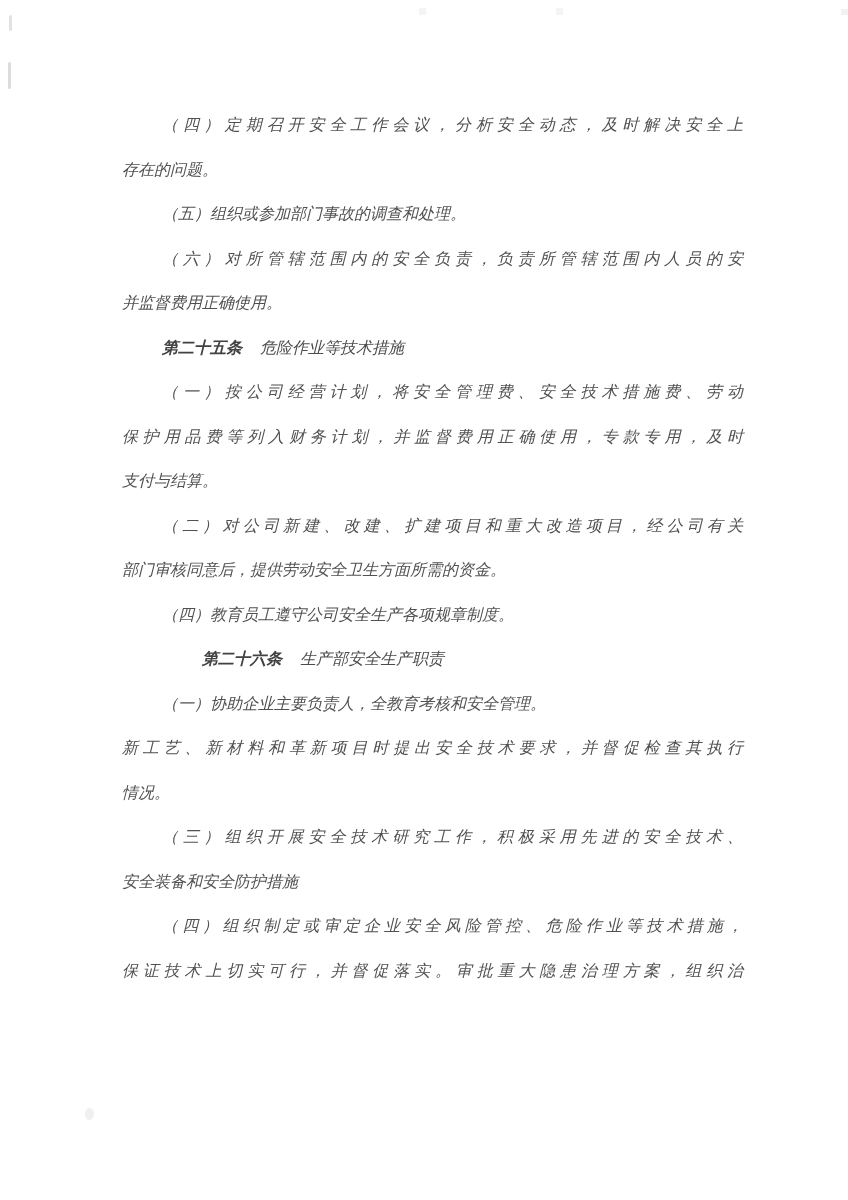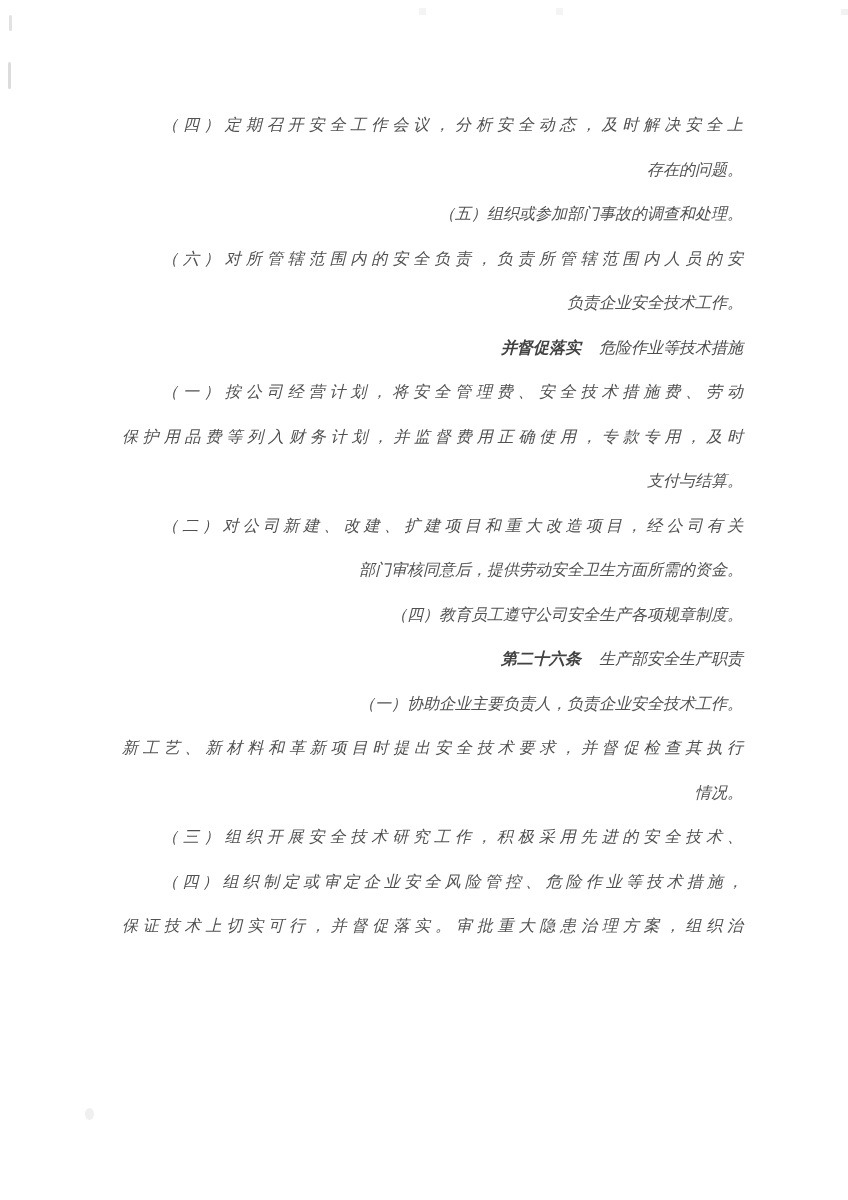"存在的问题。" .line { text-align: right -> left }
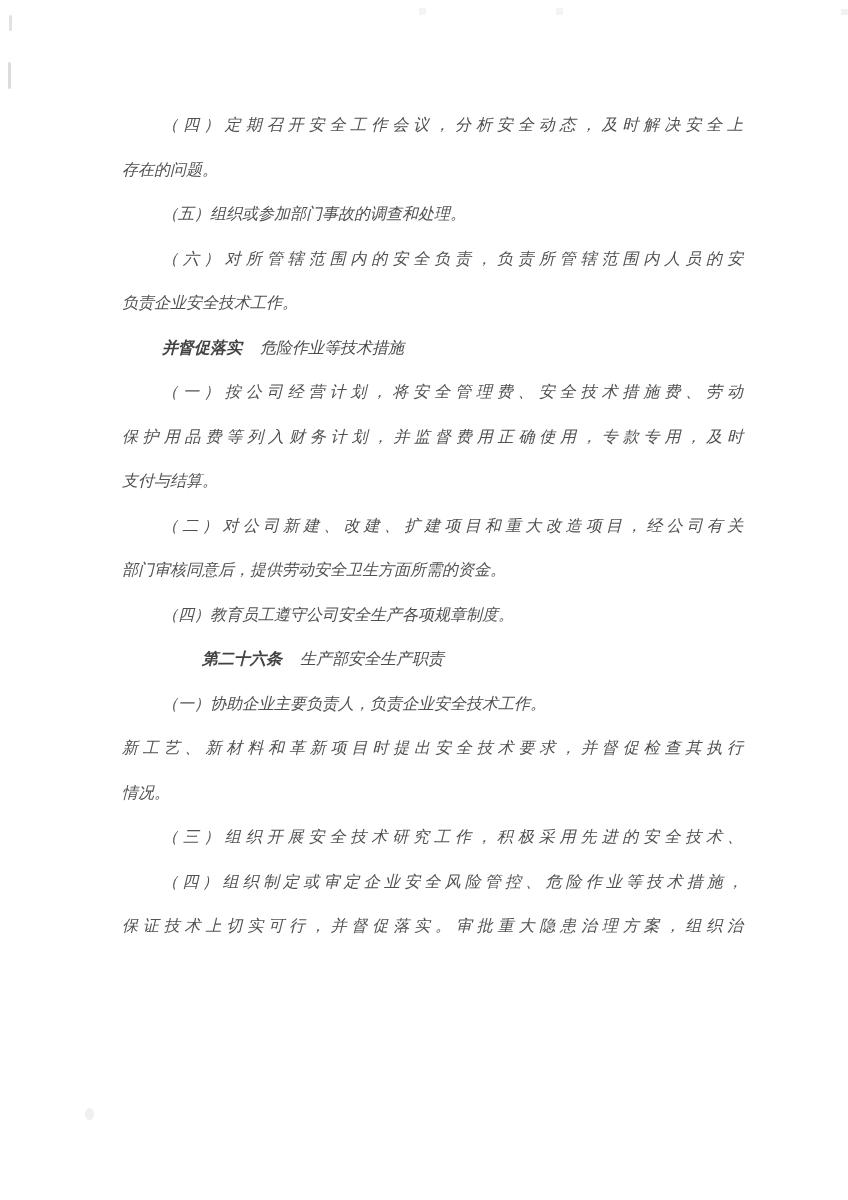"负责企业安全技术工作。" div.line { text: 负责企业安全技术工作 -> 并监督费用正确使用 }
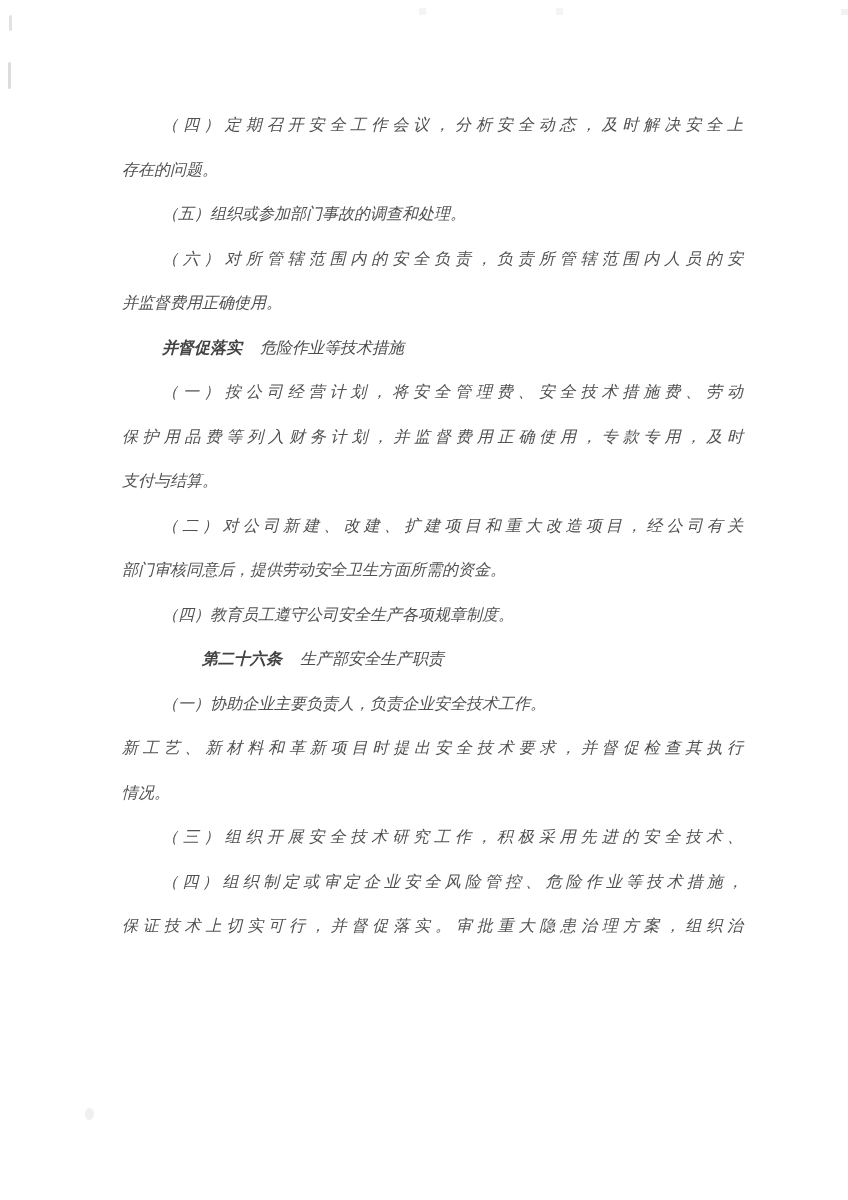"并督促落实" span.h-num { text: 并督促落实 -> 第二十五条 }
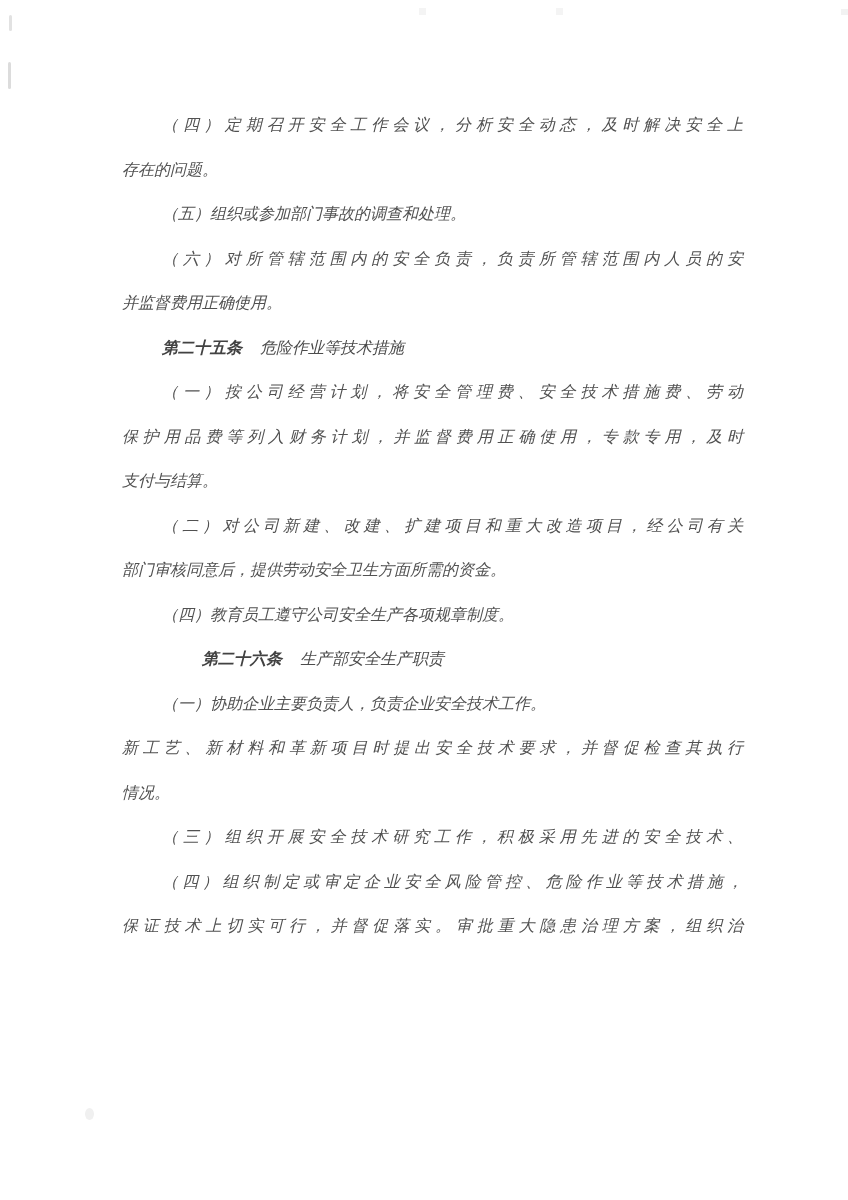"（一）协助企业主要负责人，负责企业安全技术工作。" div.line { text: 负责企业安全技术工作 -> 全教育考核和安全管理 }
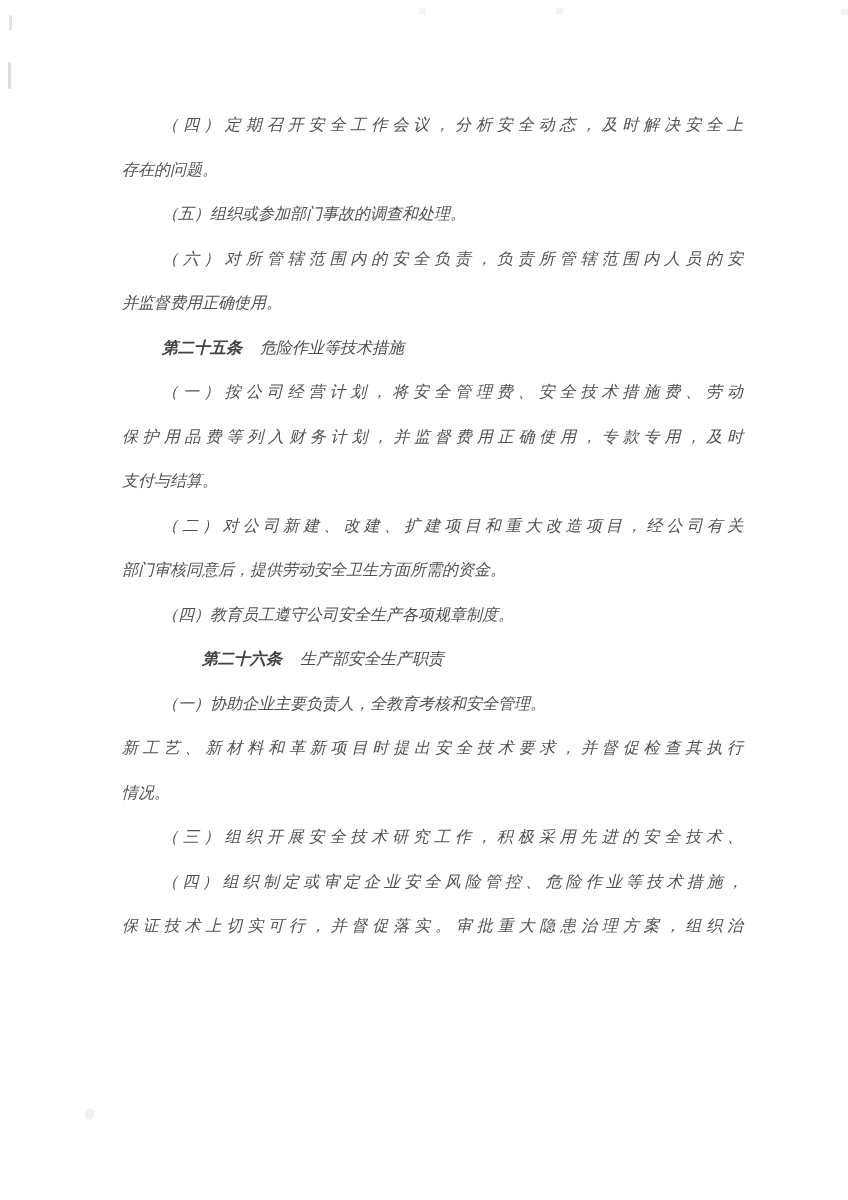"安全装备和安全防护措施" div.line { html: none -> <div>安全装备和安全防护措施</div> }
